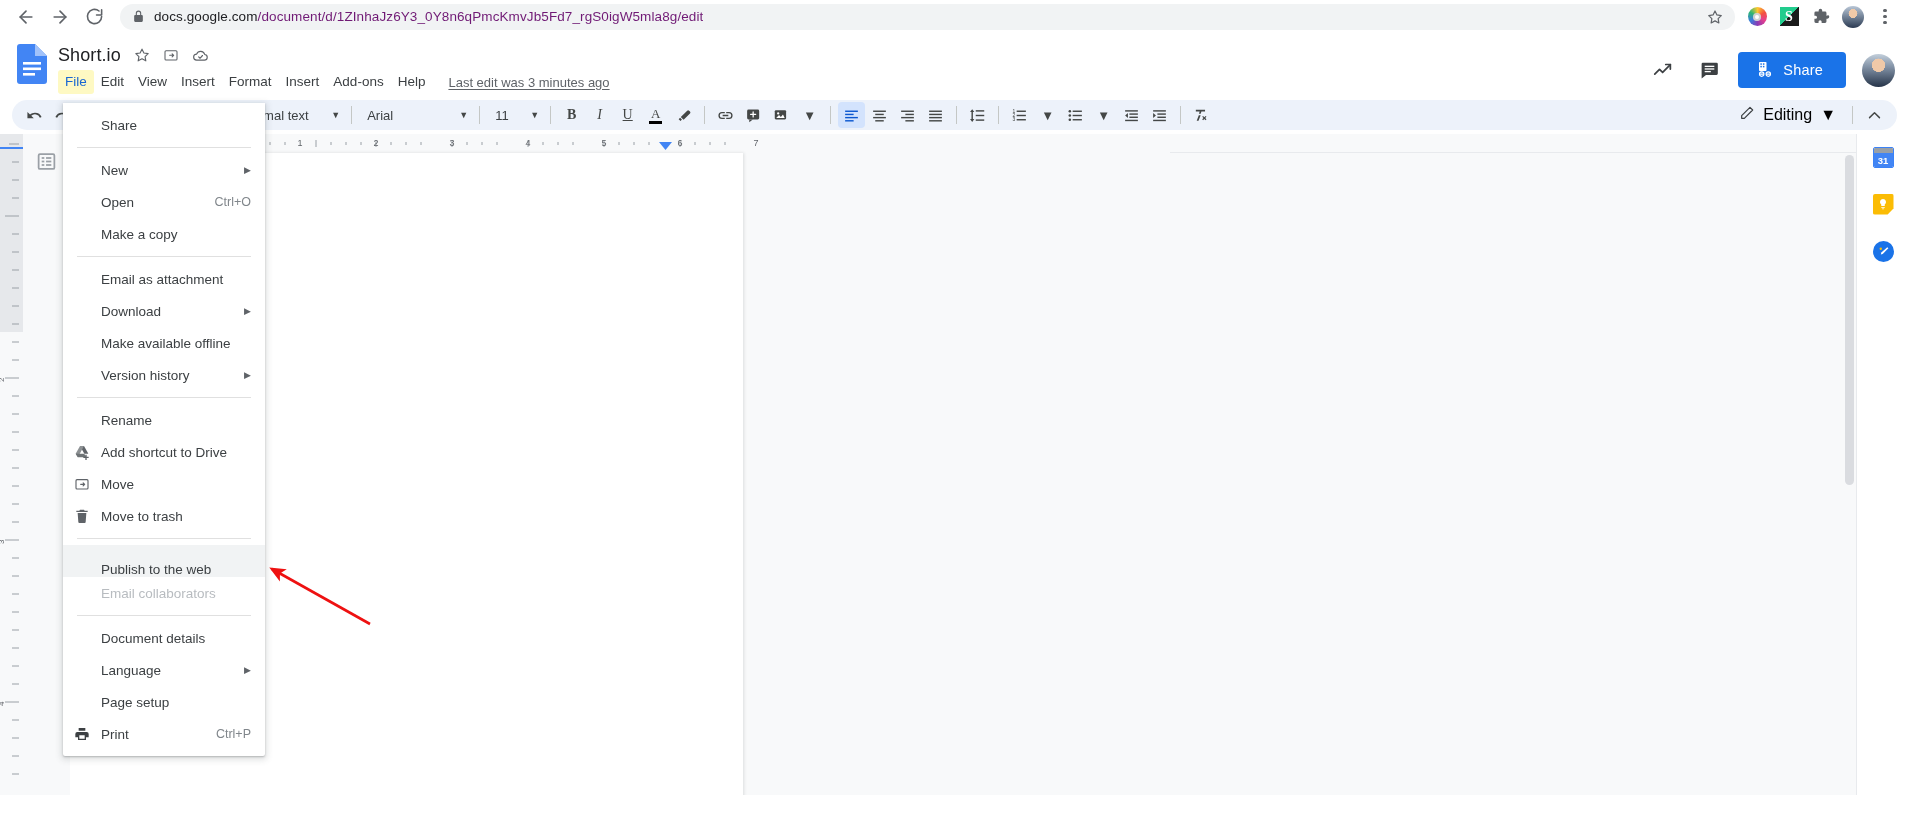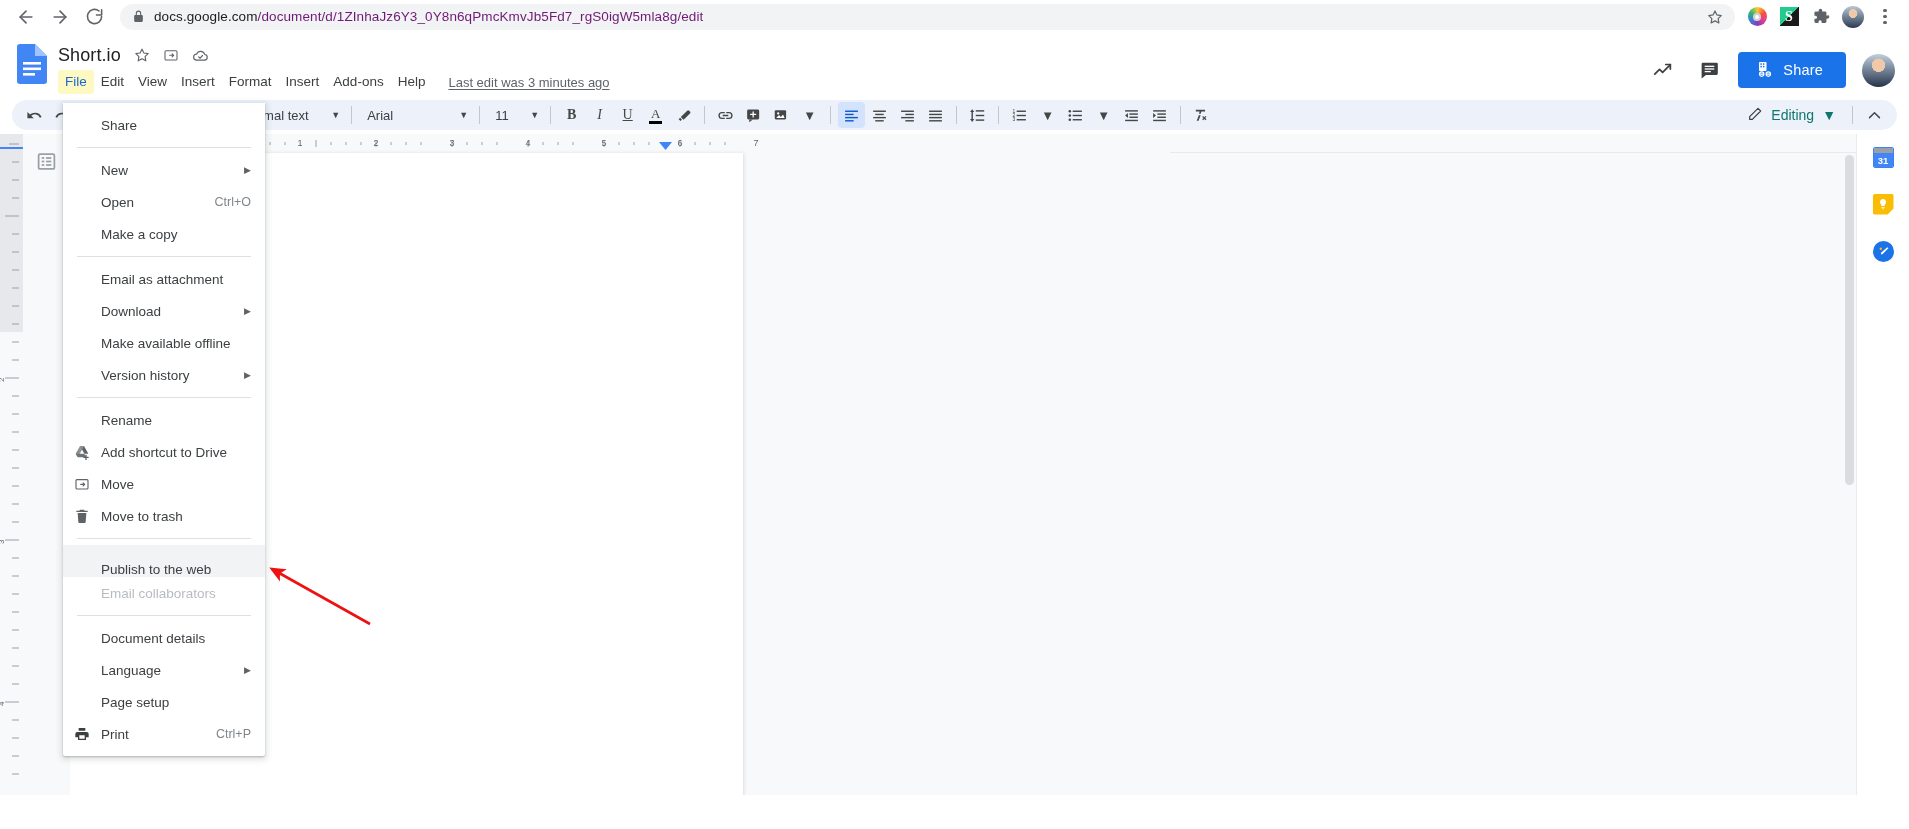"Editing" .editing-pill { color: #0f766e -> #000000; font-size: 14px -> 16px }
